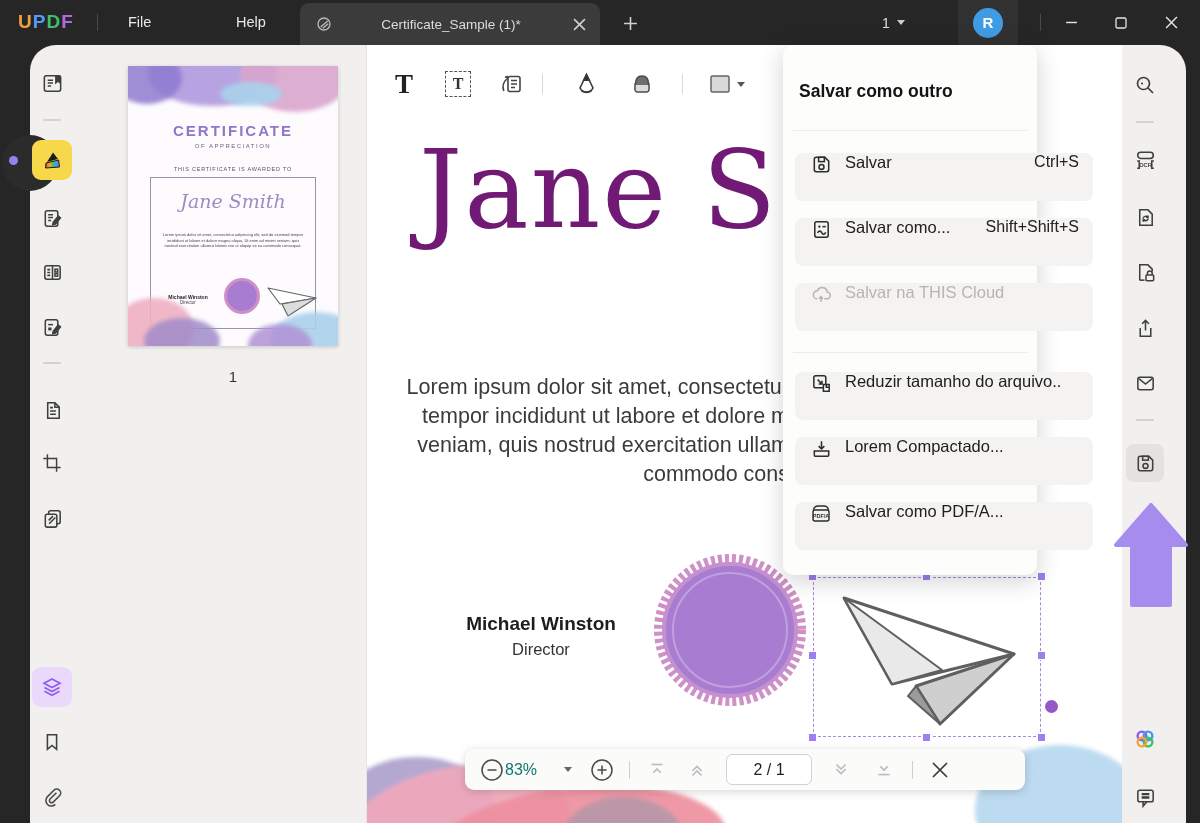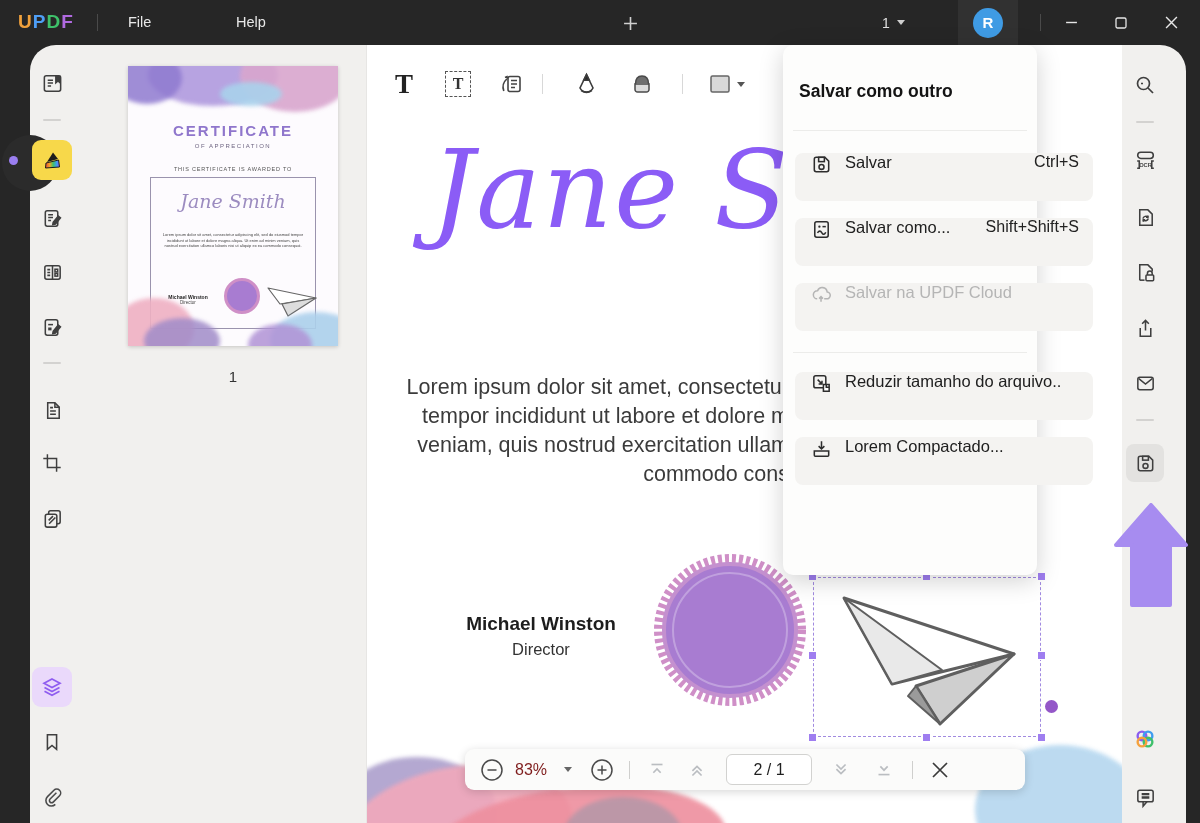"Certificate_Sample (1)*" div.tab { html: none -> <div> <span> <svg> <circle></circle> <path></path> </svg> </span> <span>Certificate_Sample (1)*</span> <span> <svg> <path></path> </svg> </span> </div> }
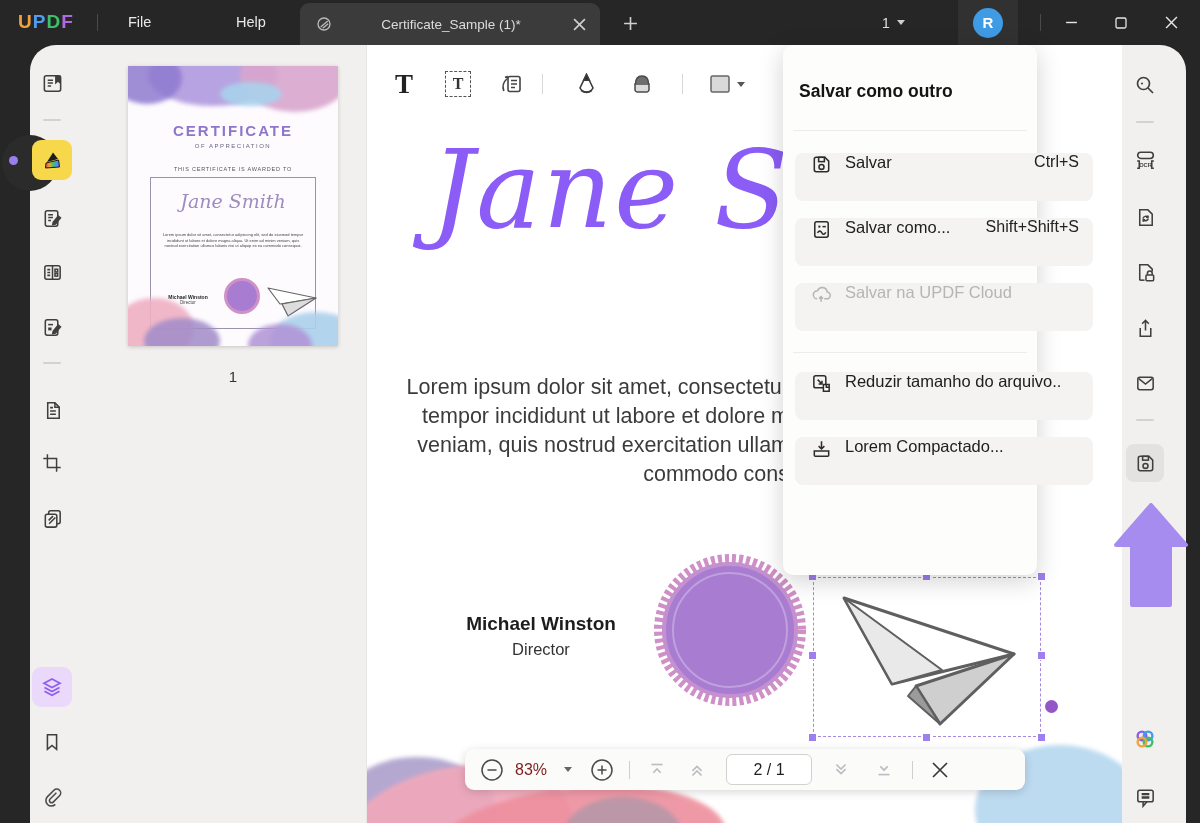"Jane S" .signature { color: #8b5cf6 -> #701a75; font-style: italic -> none; margin-left: 12px -> none }
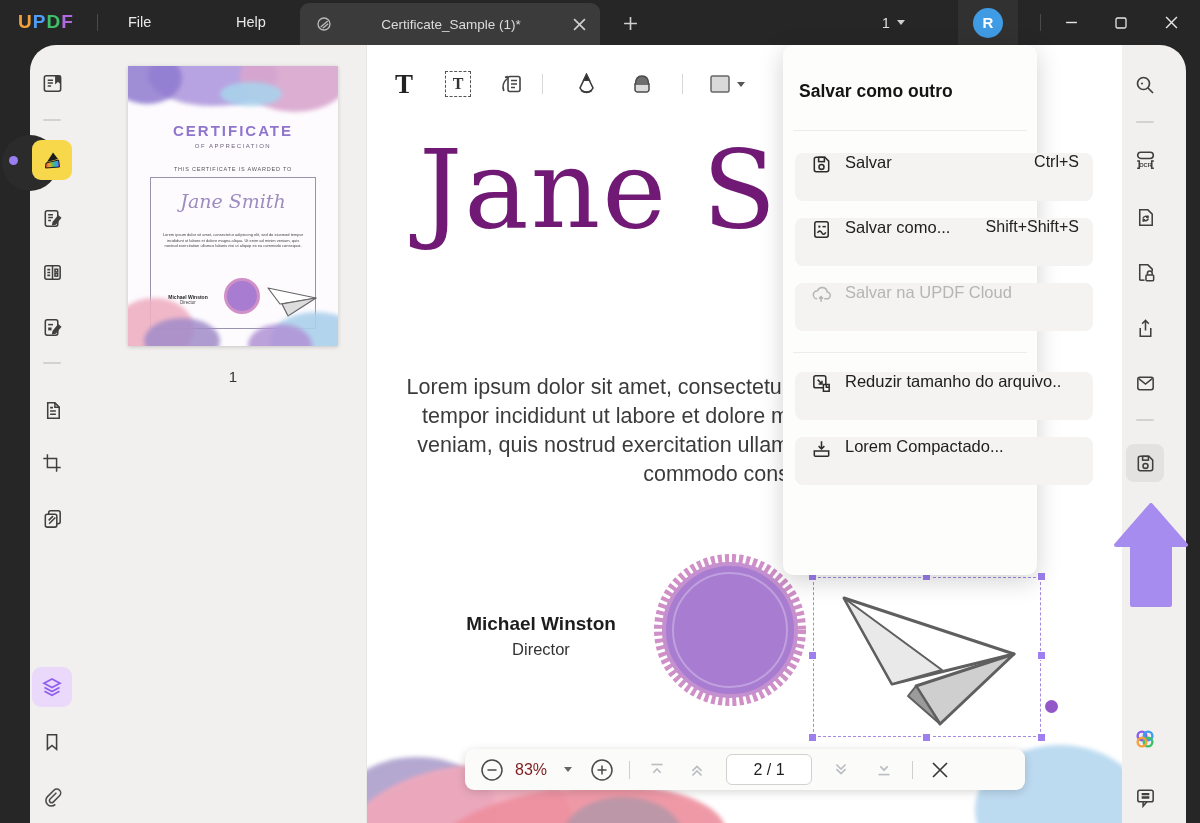"Salvar na UPDF Cloud" span.dd-label { text: UPDF -> THIS }
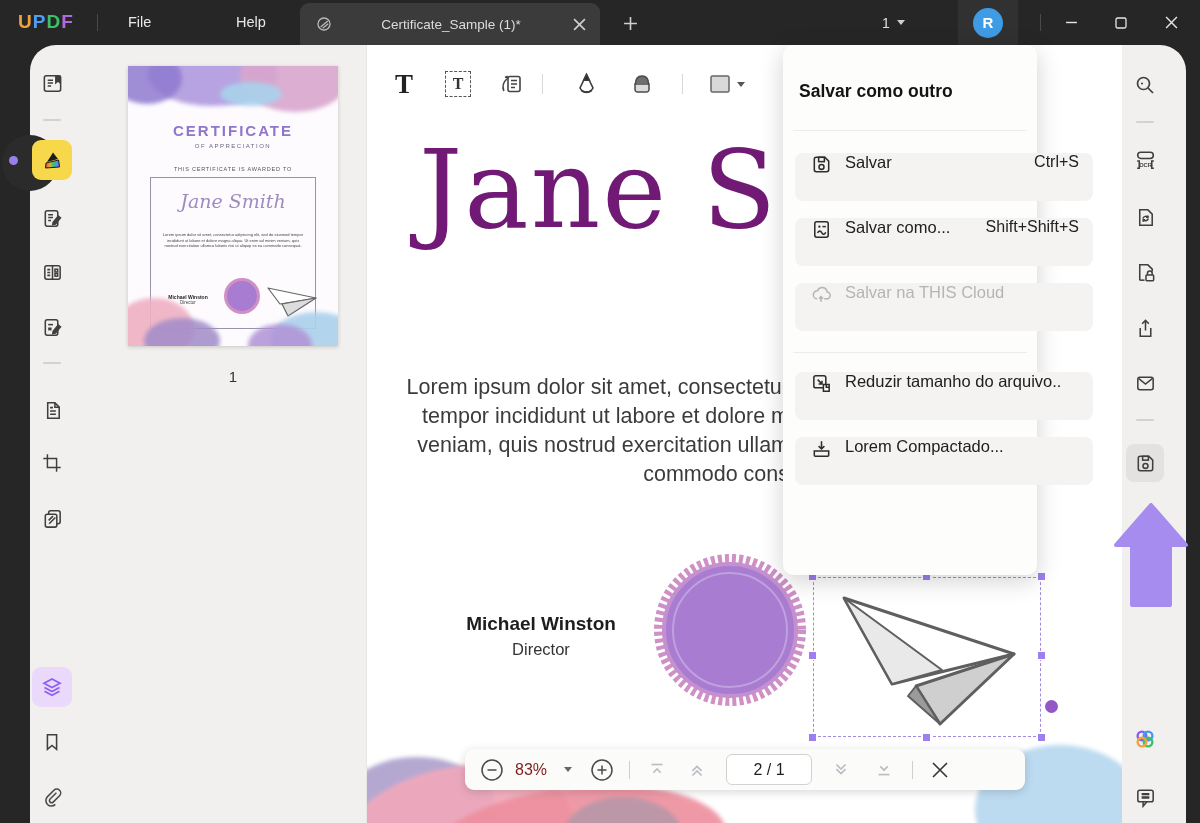"Salvar como PDF/A..." div.dd-item { html: none -> <div> <span> <svg> <path></path> <rect></rect> <text>PDF/A</text> </svg> </span> <span>Salvar como PDF/A...</span> <span></span> </div> }
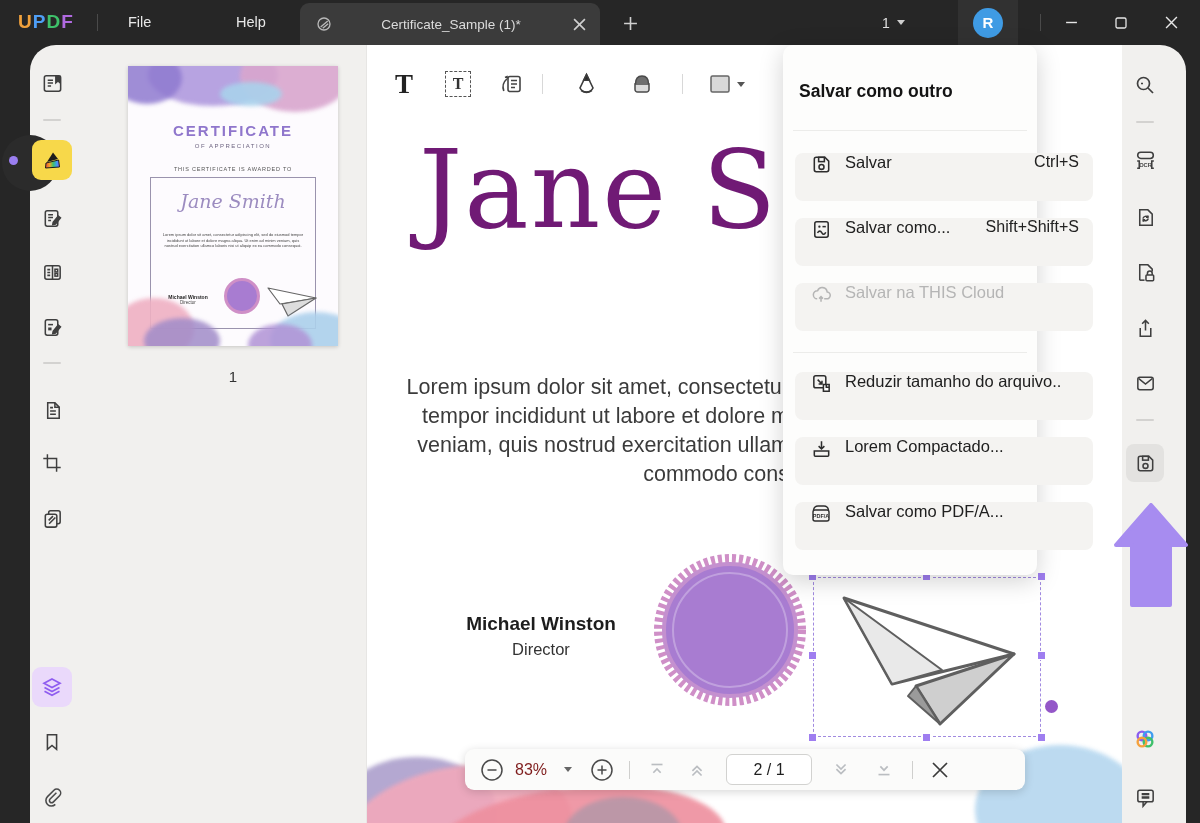"83%" .zoom-label { color: #7f1d1d -> #0f766e; text-align: center -> none }
